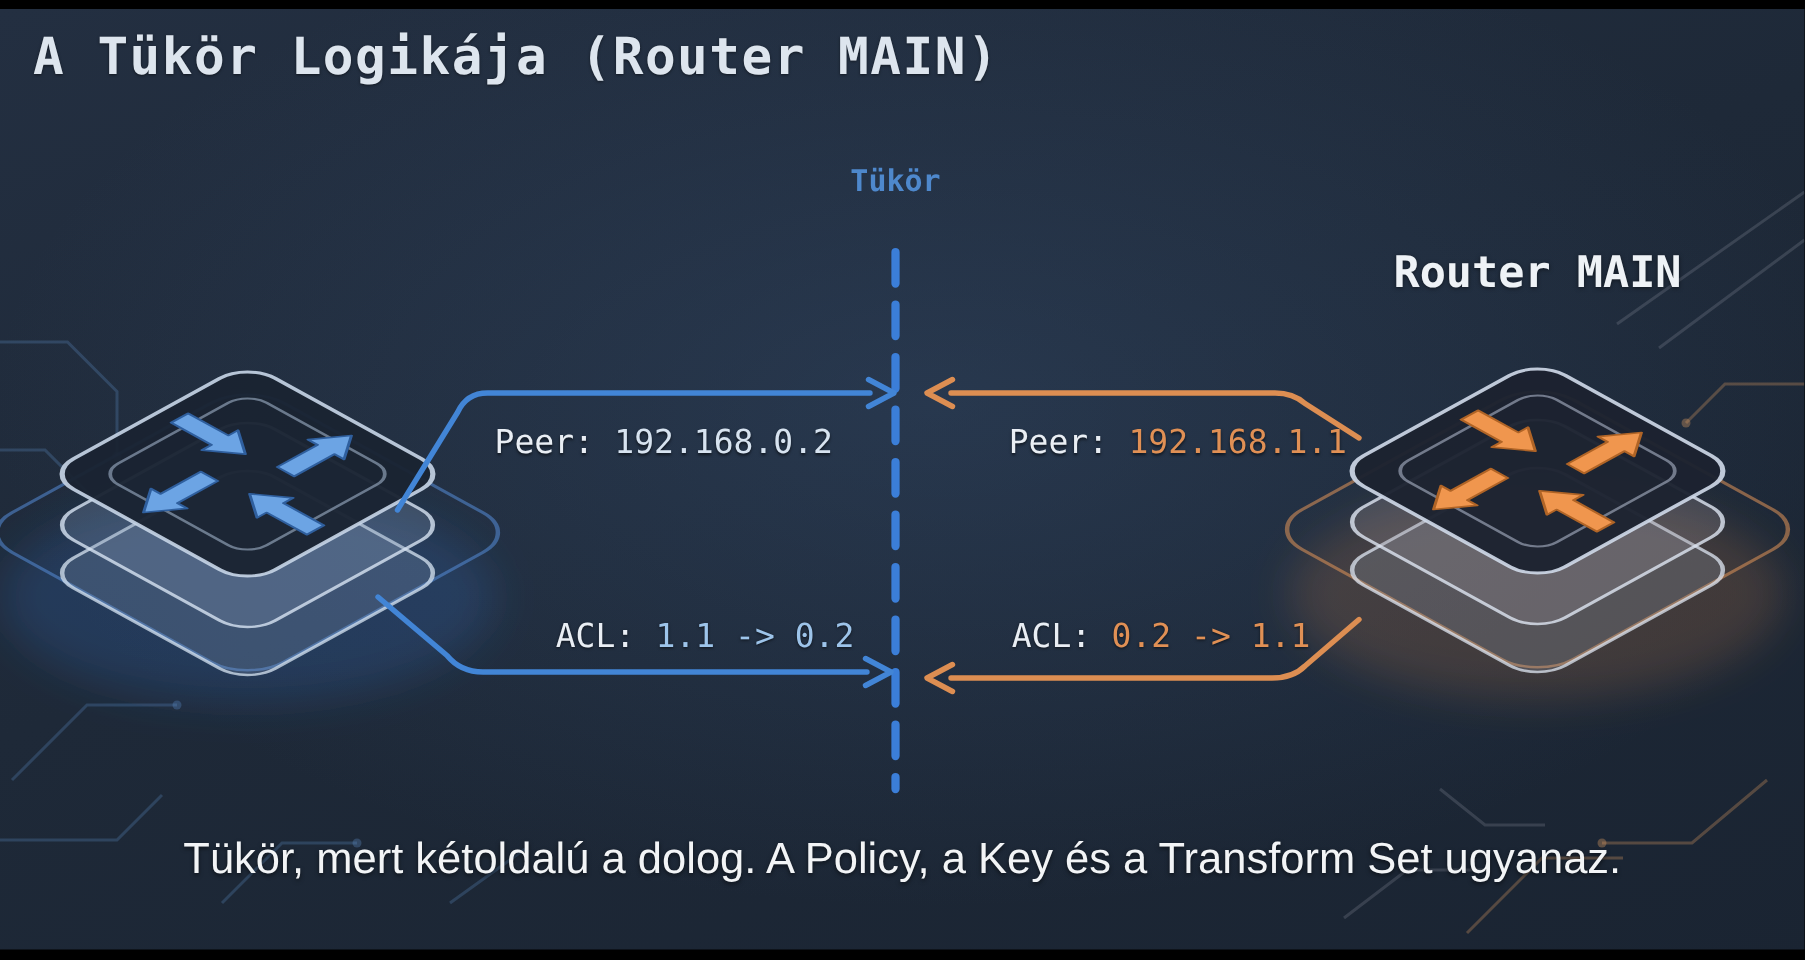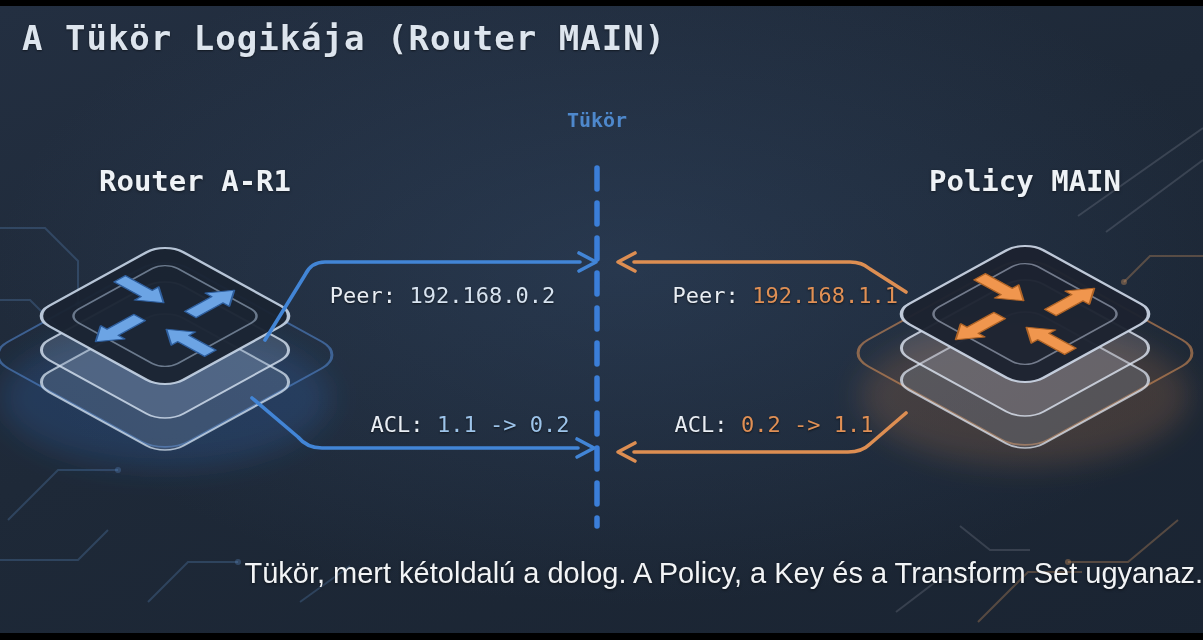"Router A-R1" div.txt { html: <div>Router A-R1</div> -> none }
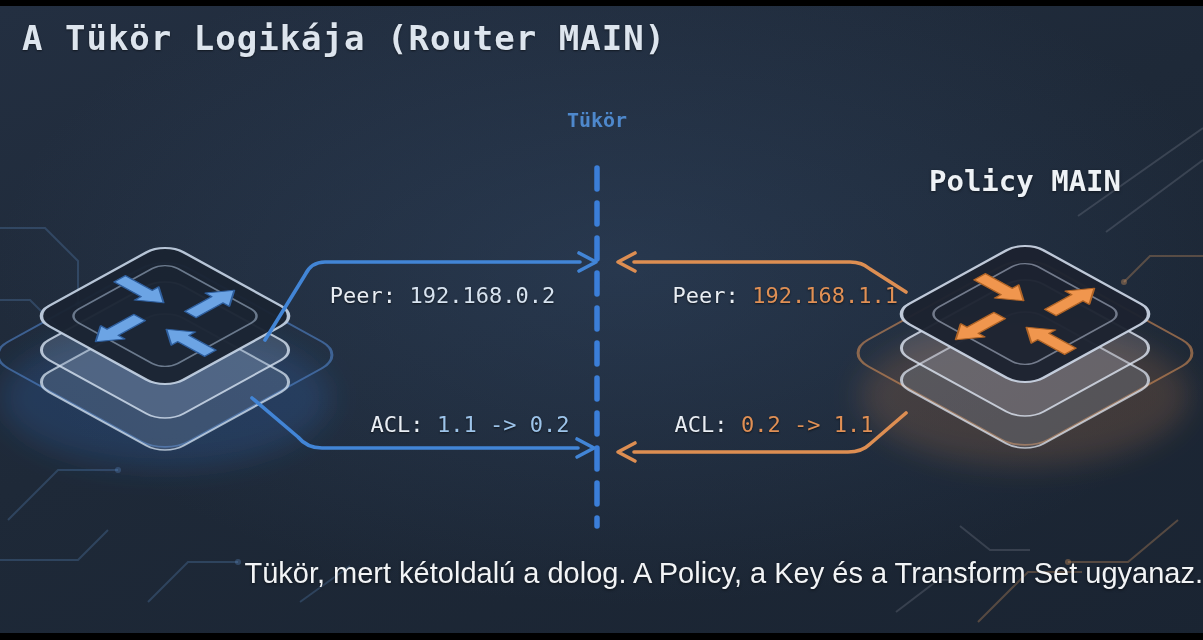"Policy MAIN" div.txt { text: Policy -> Router }
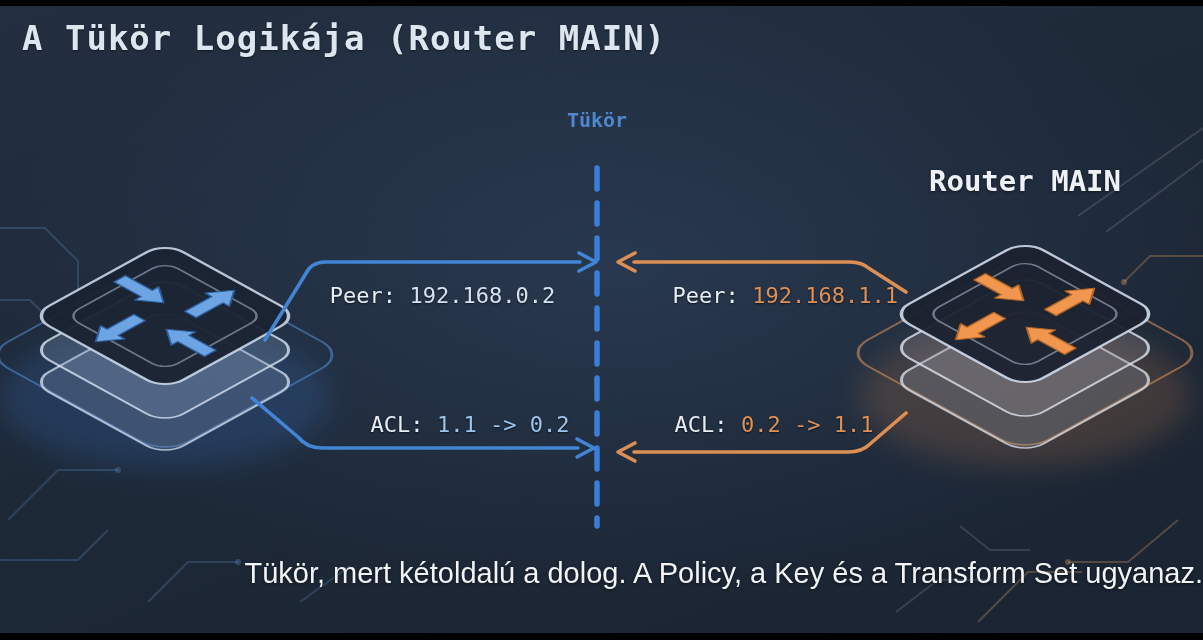"Tükör, mert kétoldalú a dolog." .caption { text-align: right -> center }
